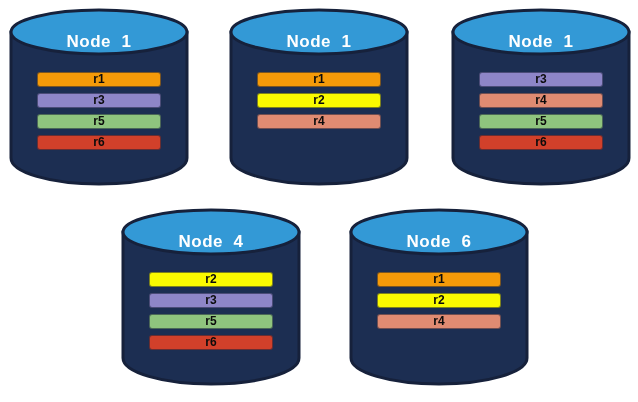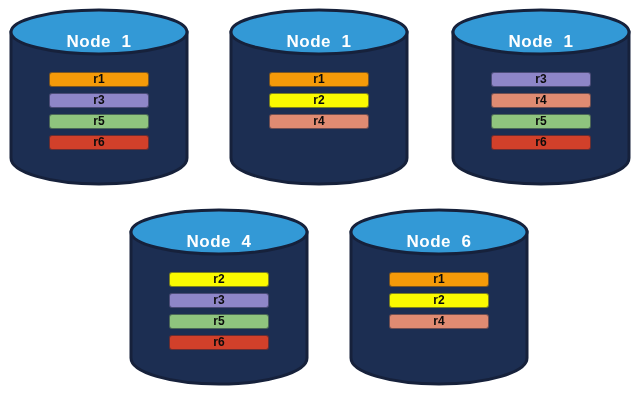"r1" .replica { width: 100px -> 124px }
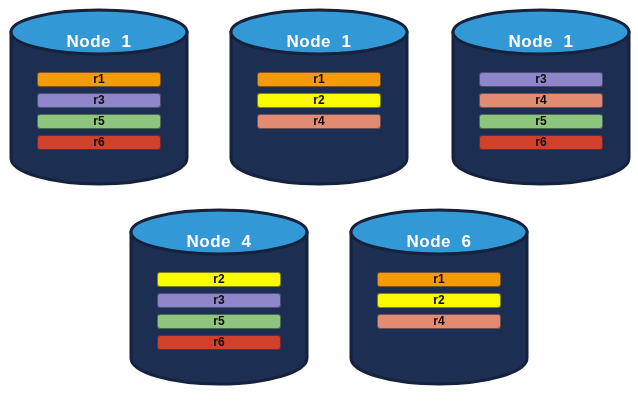"Node 4" .pos-n4 { left: 128px -> 120px }
